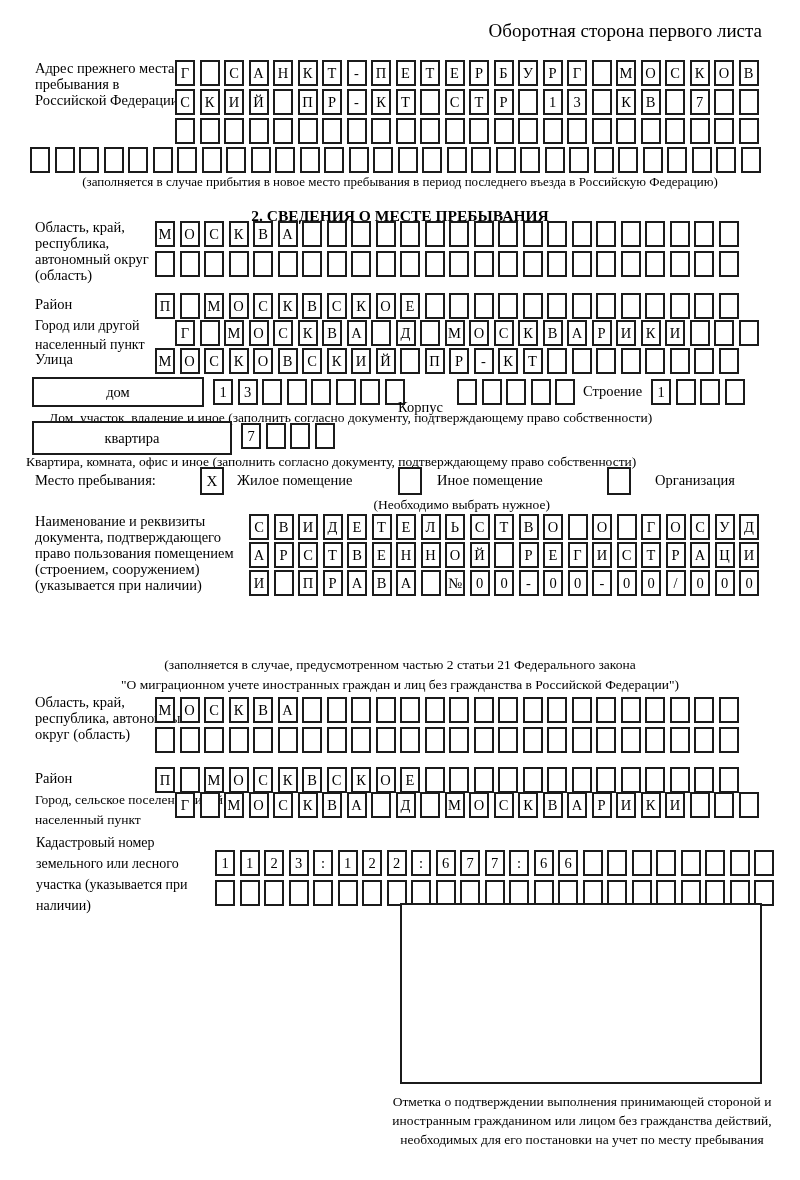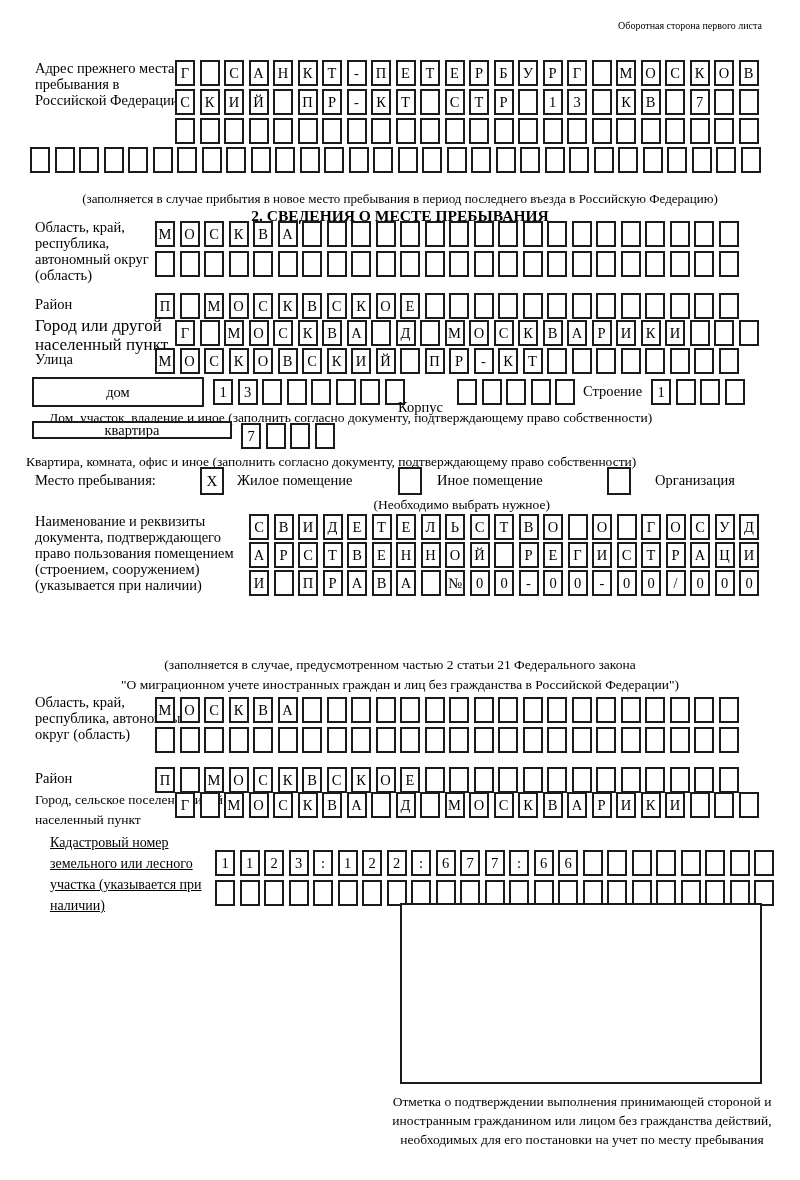"Оборотная сторона первого листа" div.note { font-size: 10px -> 19px }
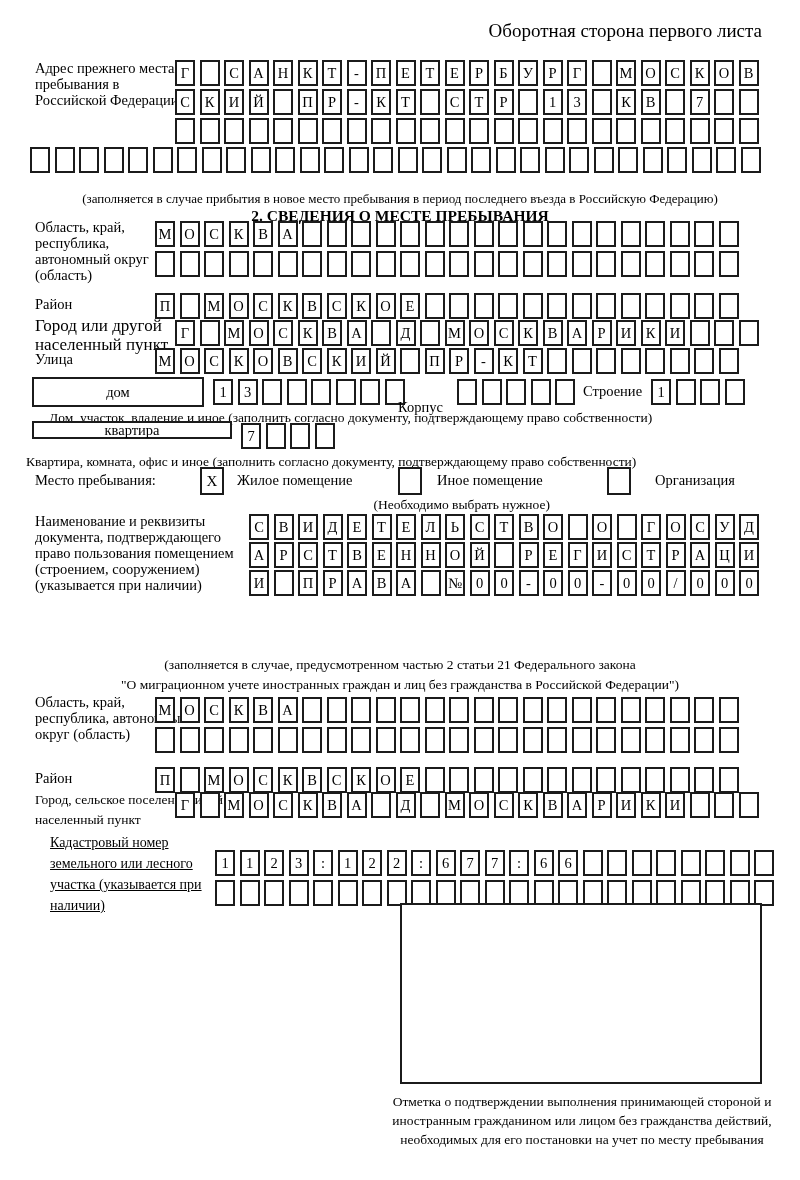"(заполняется в случае прибытия в" div.note { top: 191px -> 174px }
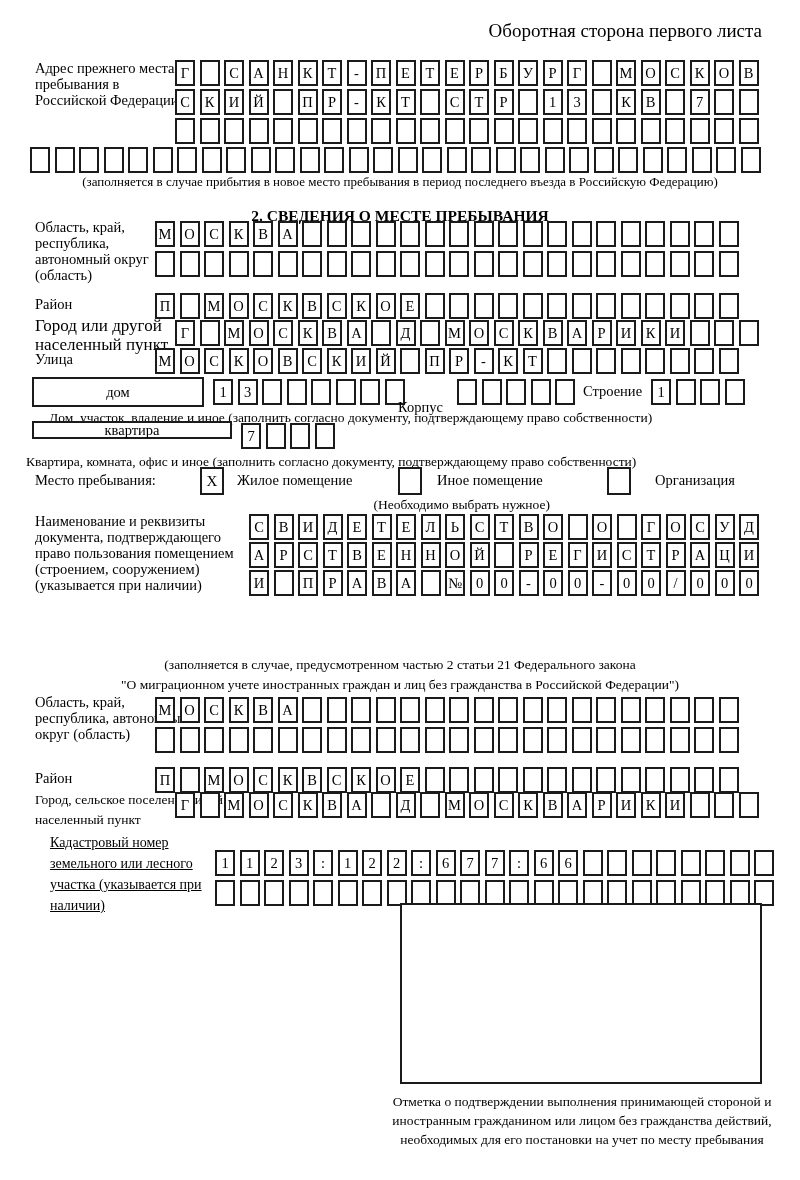"Город или другой населенный пункт" div.lbl { font-size: 17px -> 14px }
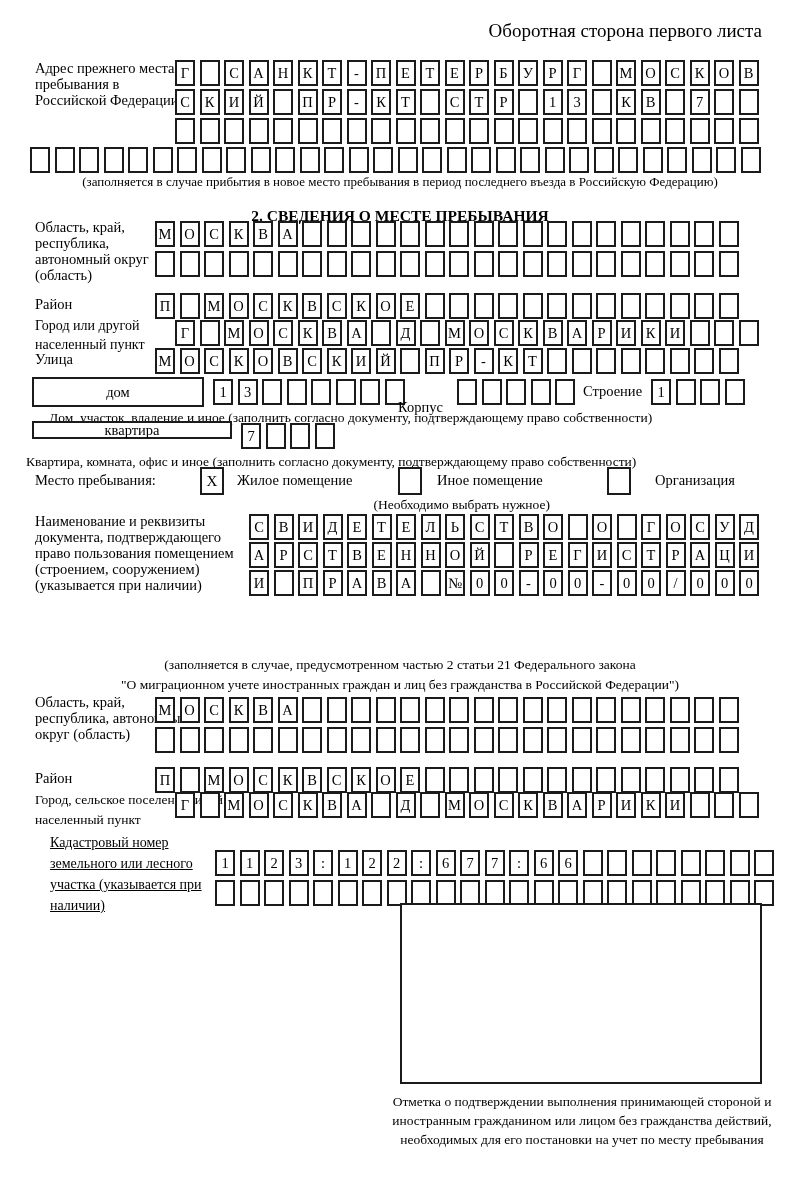"квартира" div.boxfield { height: 18px -> 34px }
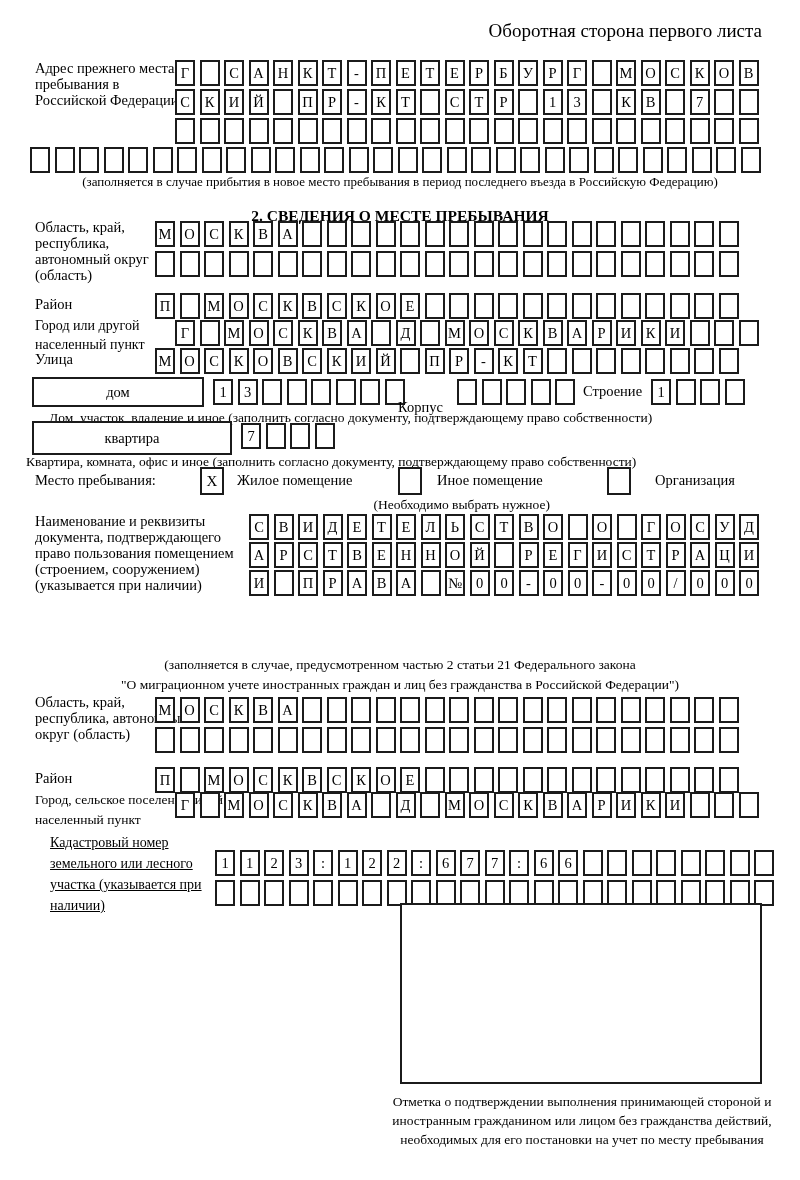"Кадастровый номер земельного или лесного" div.lbl { left: 50px -> 36px; text-decoration: underline -> none }
